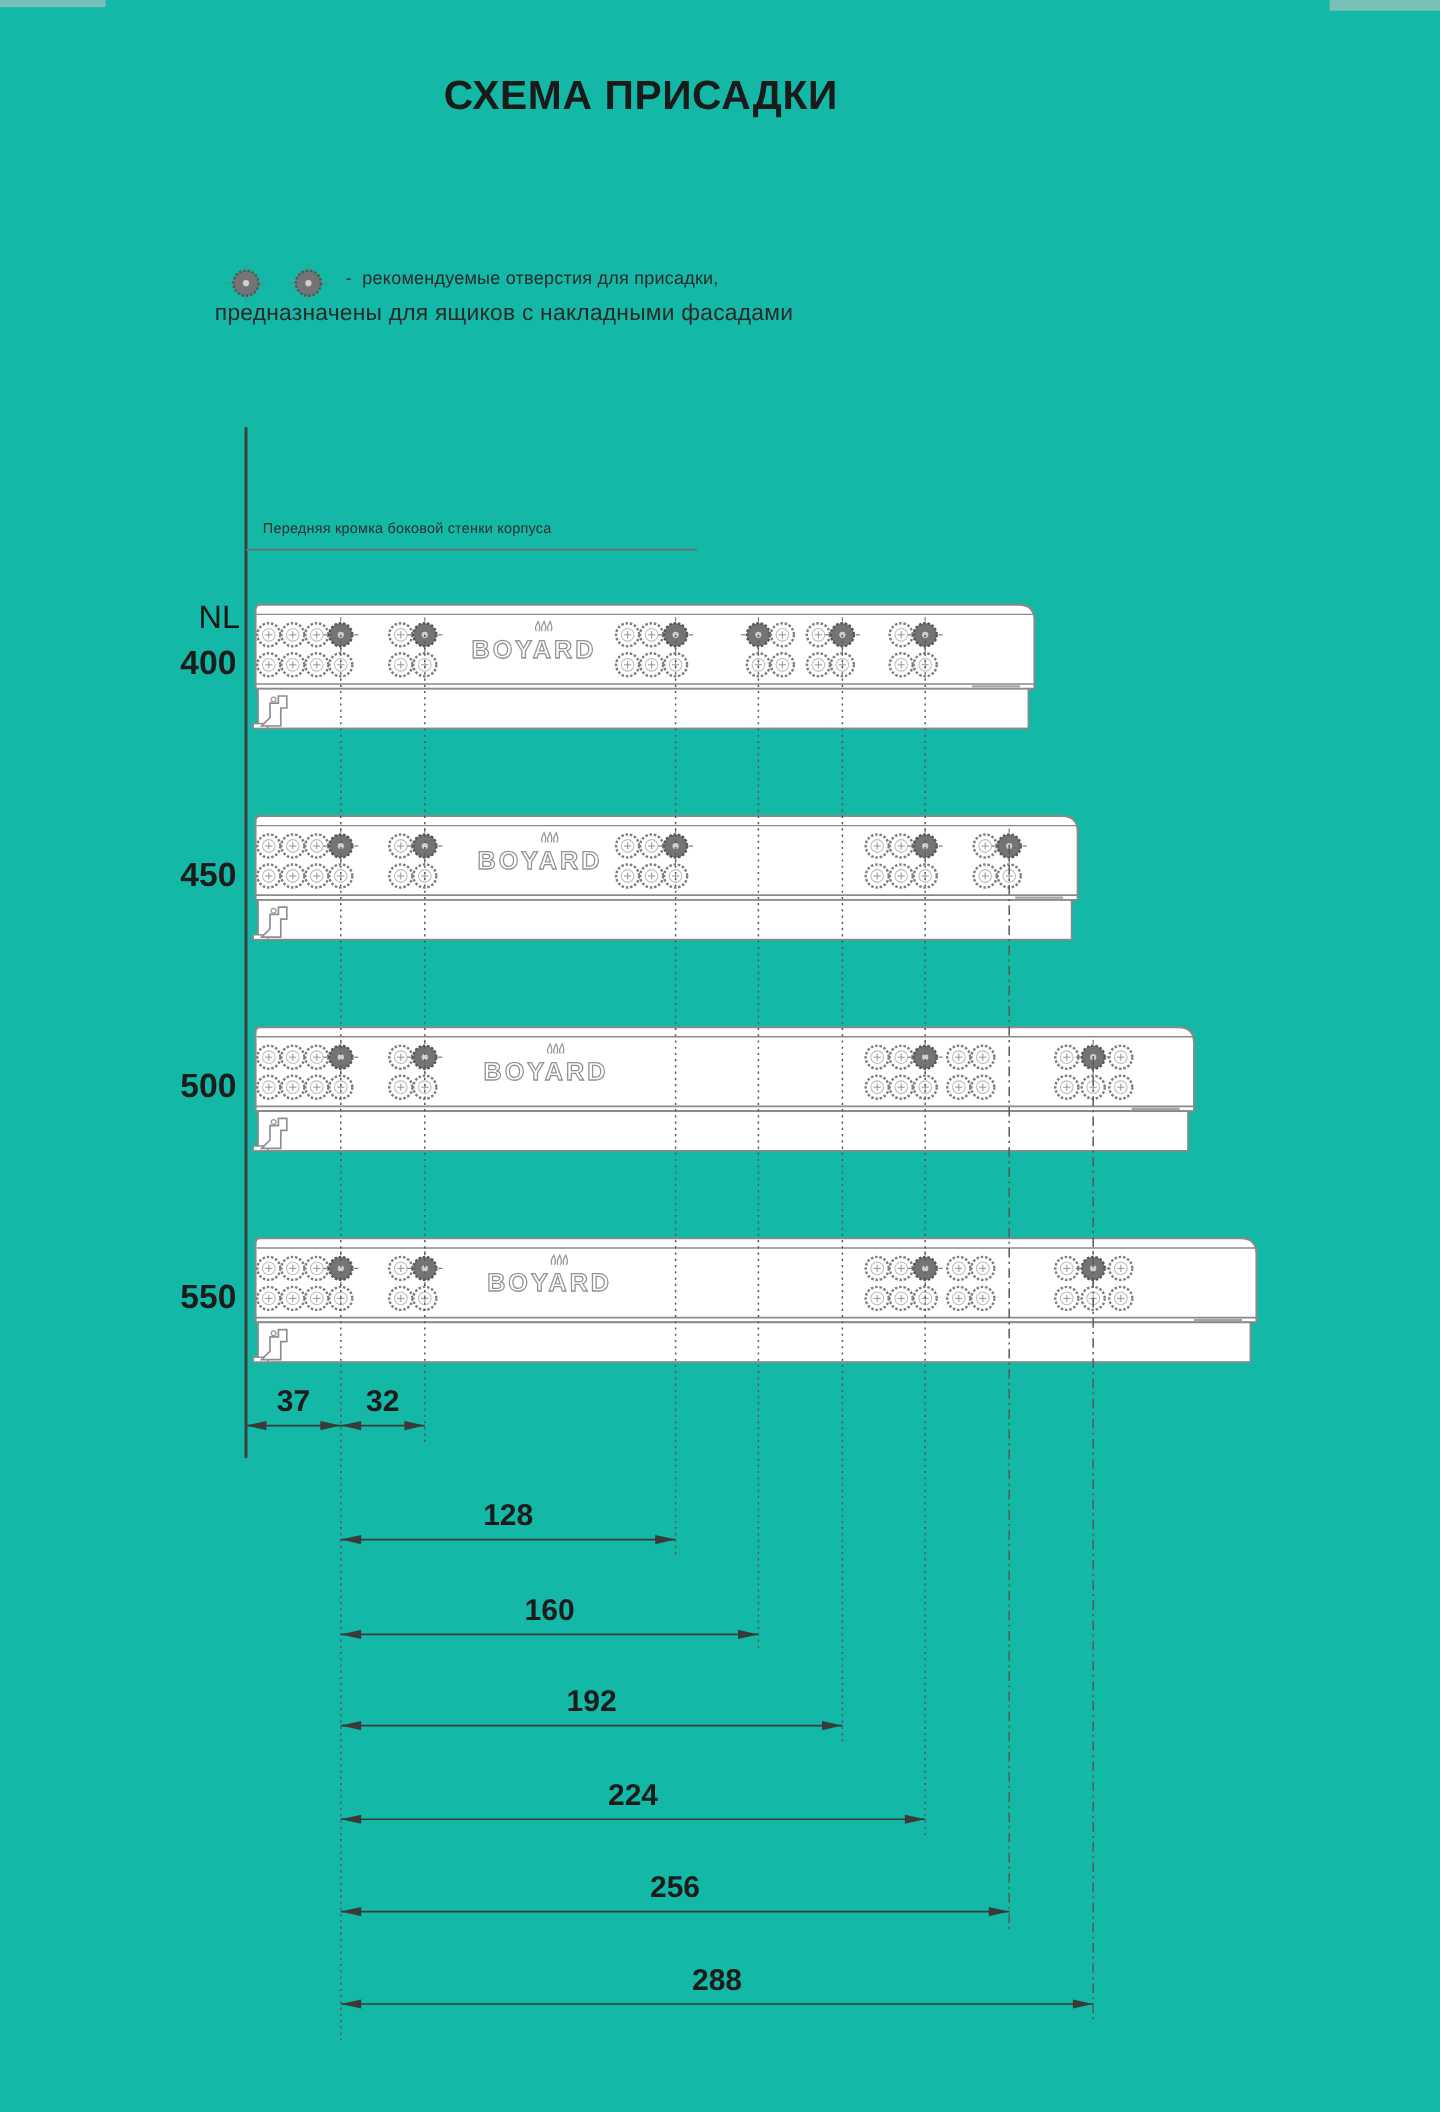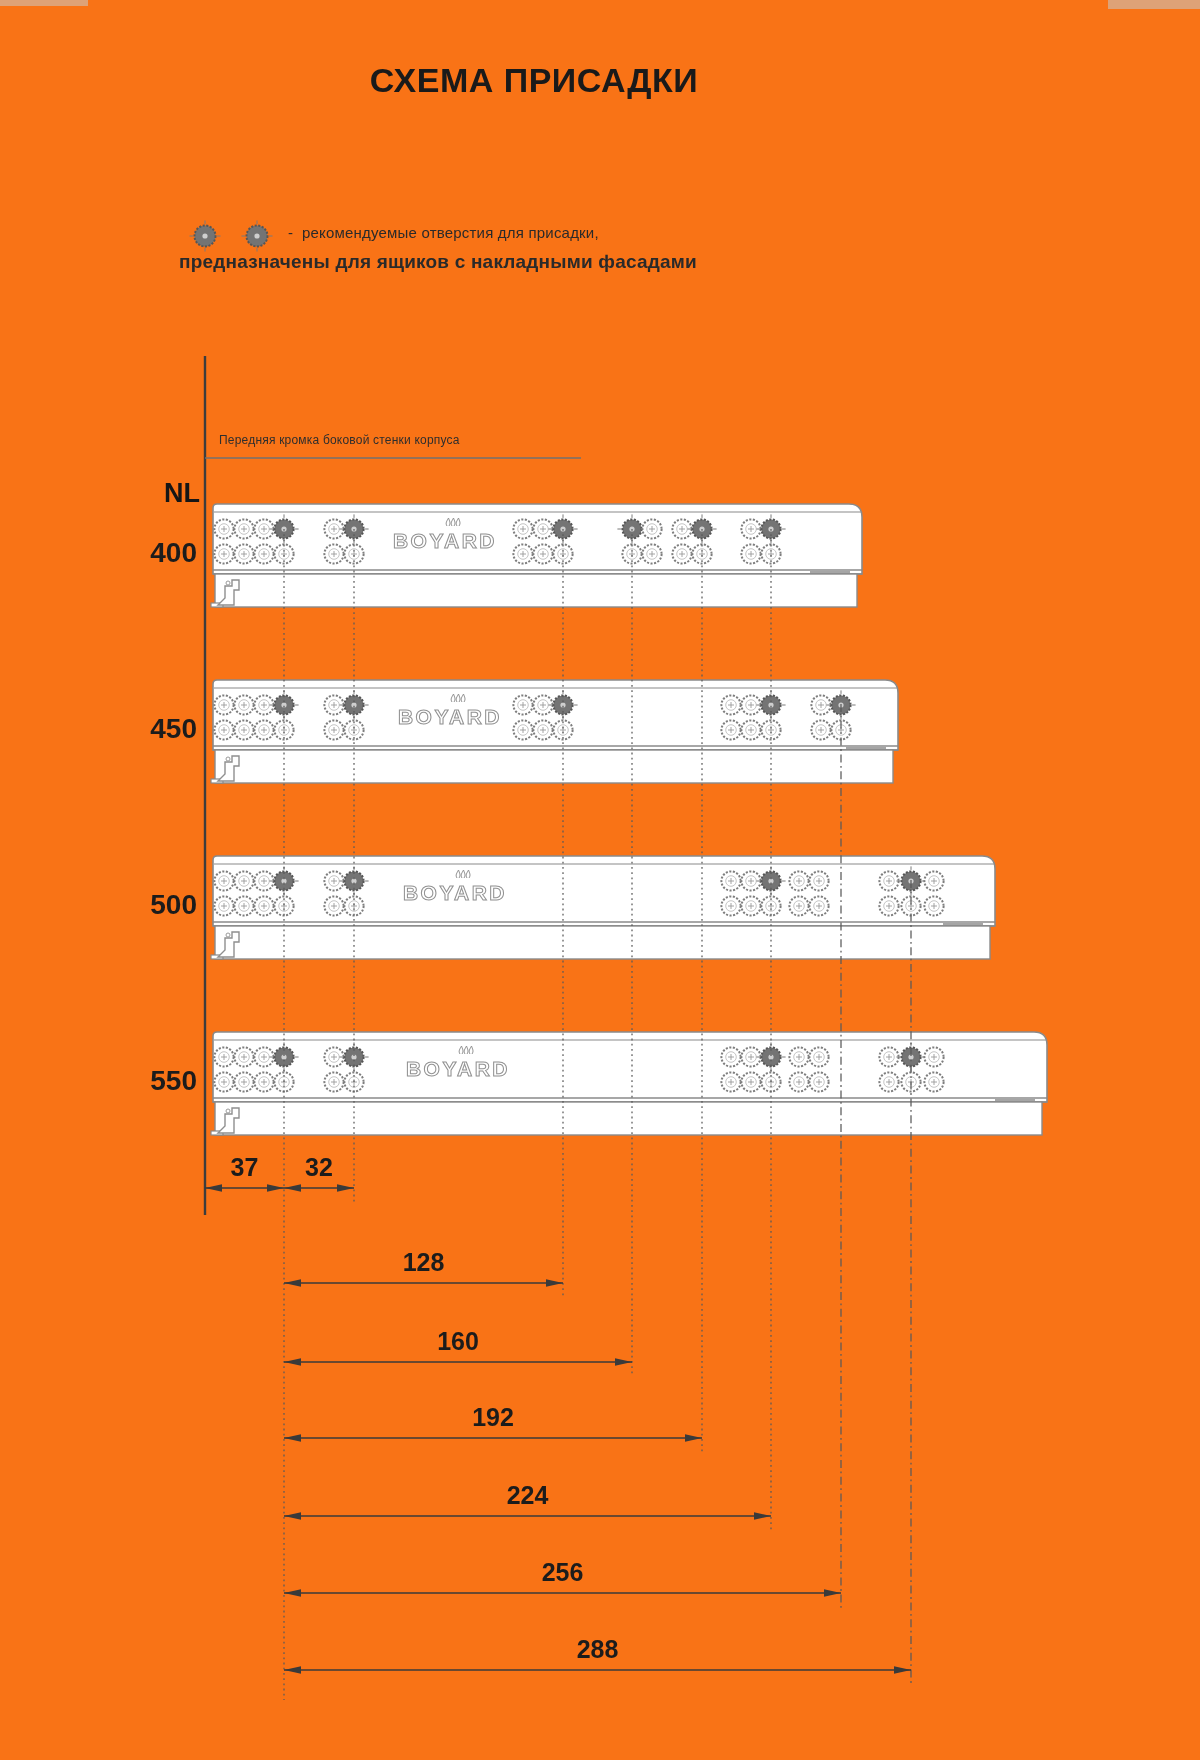"СХЕМА ПРИСАДКИ" .page { background: #f97316 -> #14b8a6 }
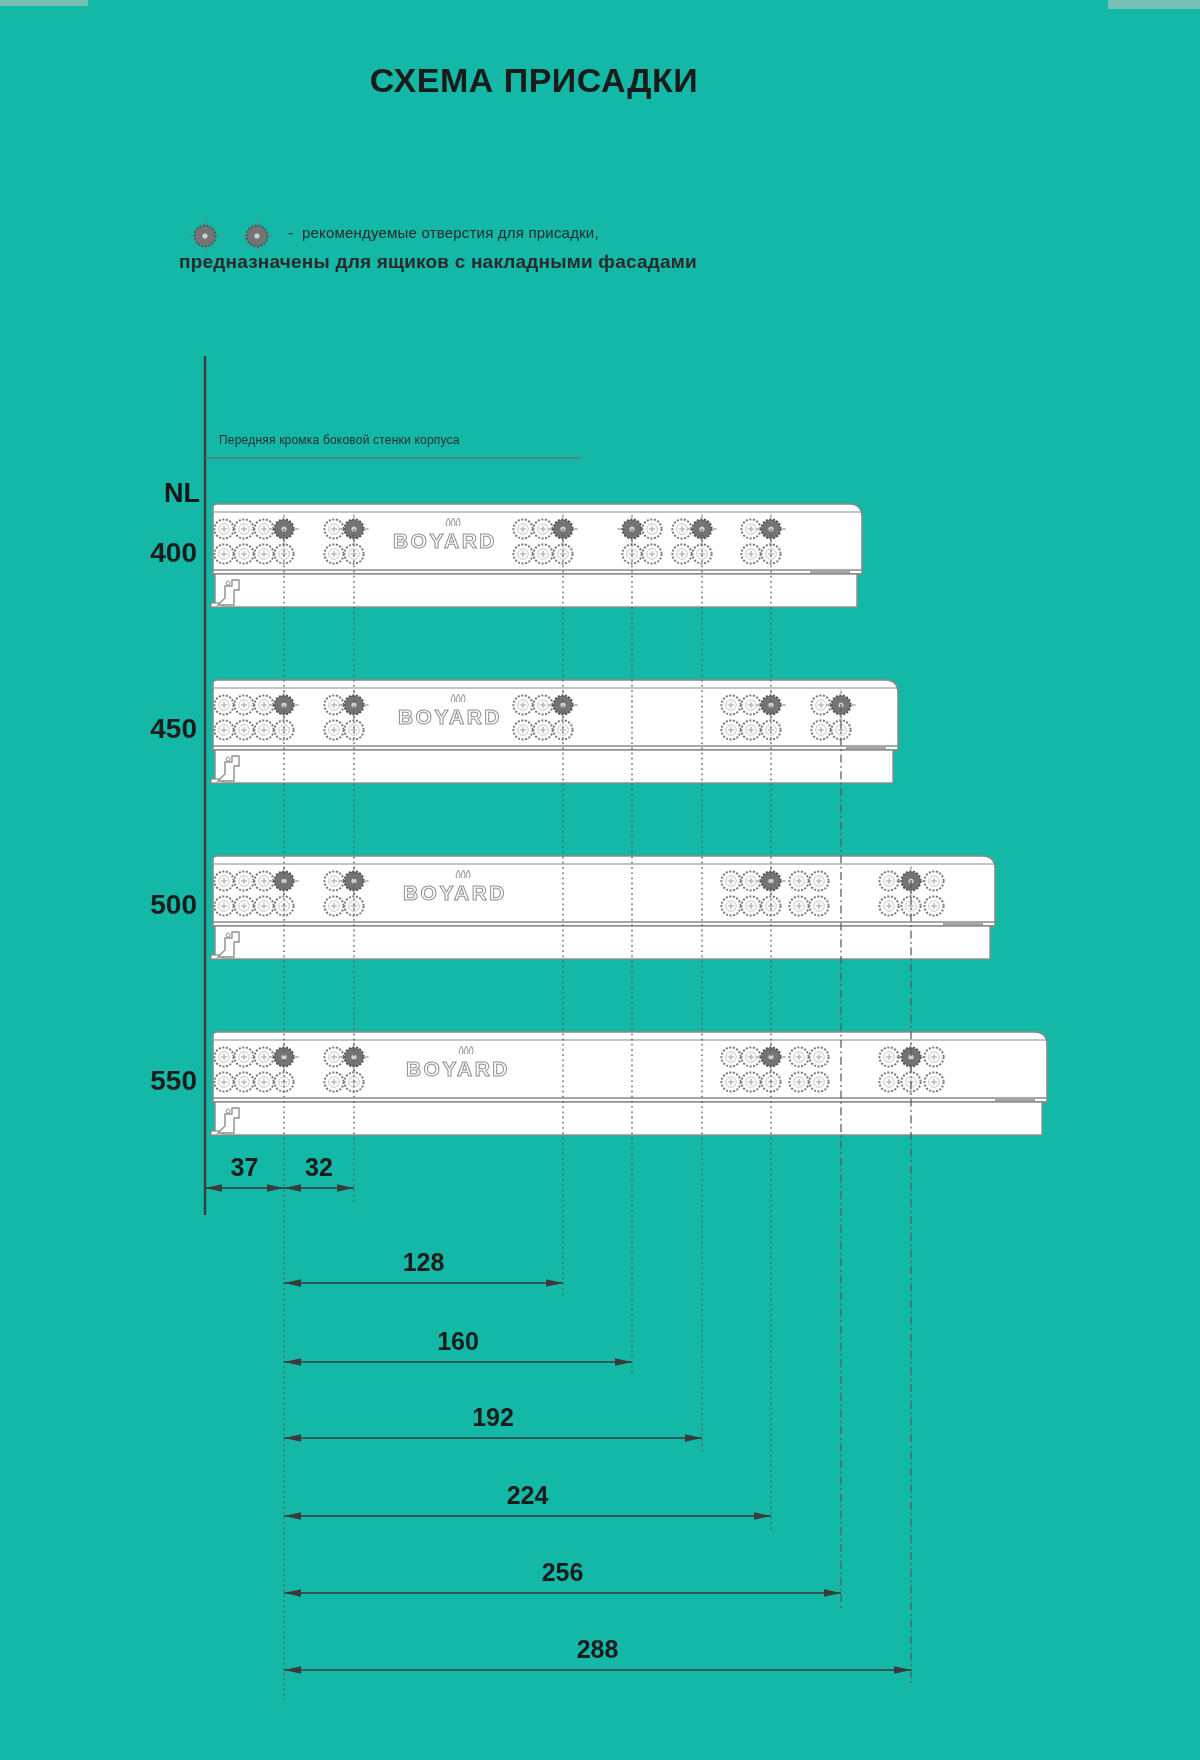"предназначены для ящиков с накладными" .legend-text2 { font-weight: bold -> none }
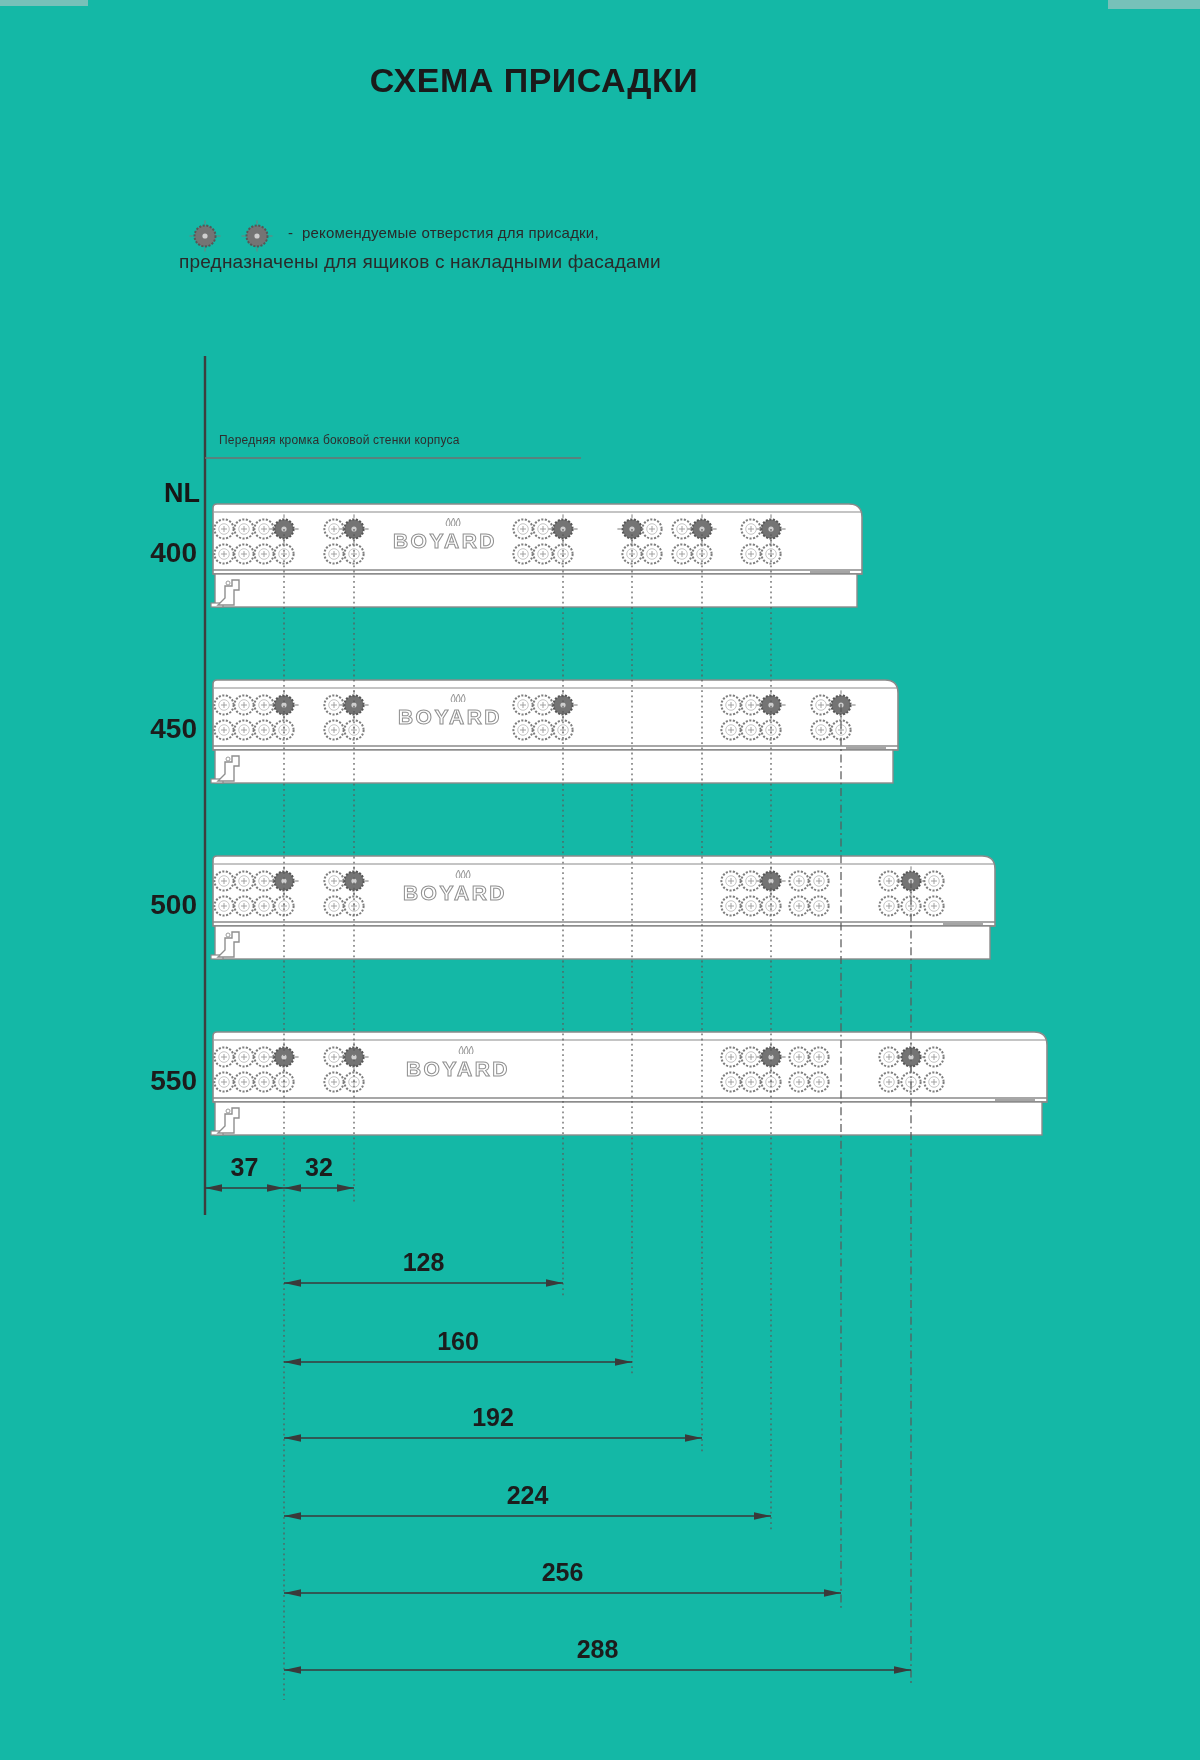"NL" .nl-label { font-weight: bold -> normal; top: 478px -> 499px }
